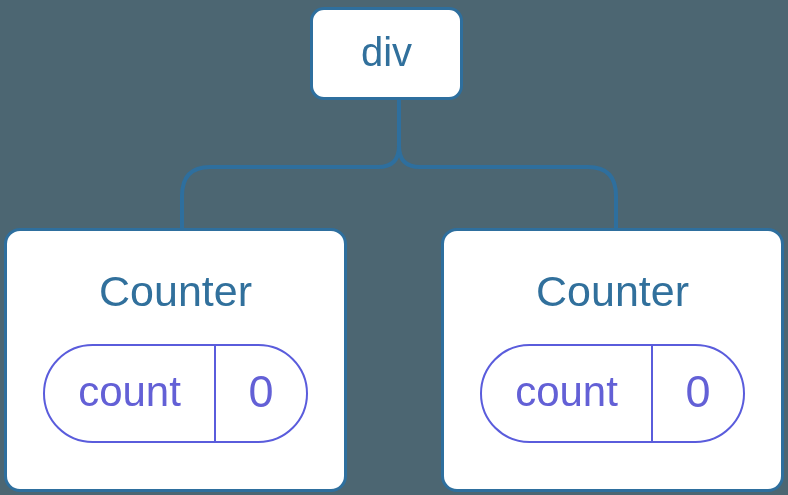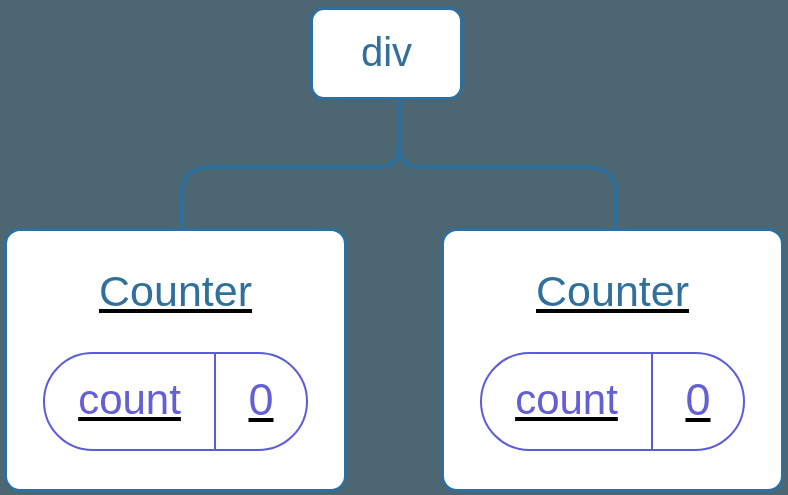"Counter" .counter-card { text-decoration: underline -> none }
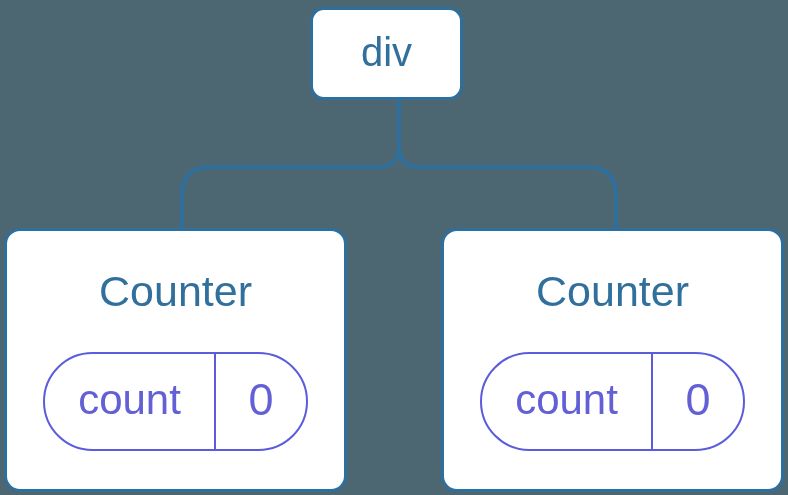"count" .state-pill { margin-top: 36px -> 28px }
